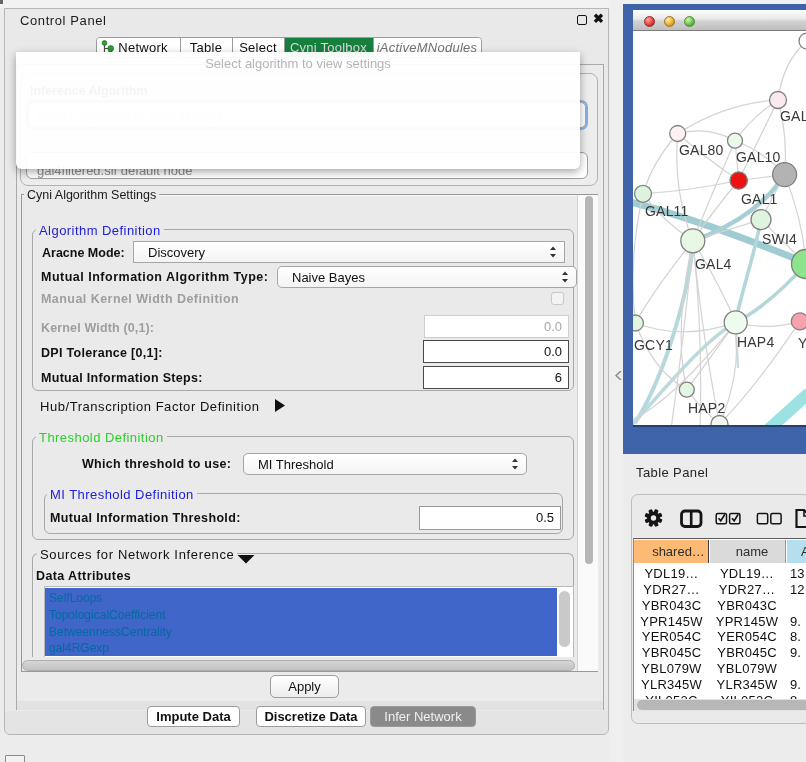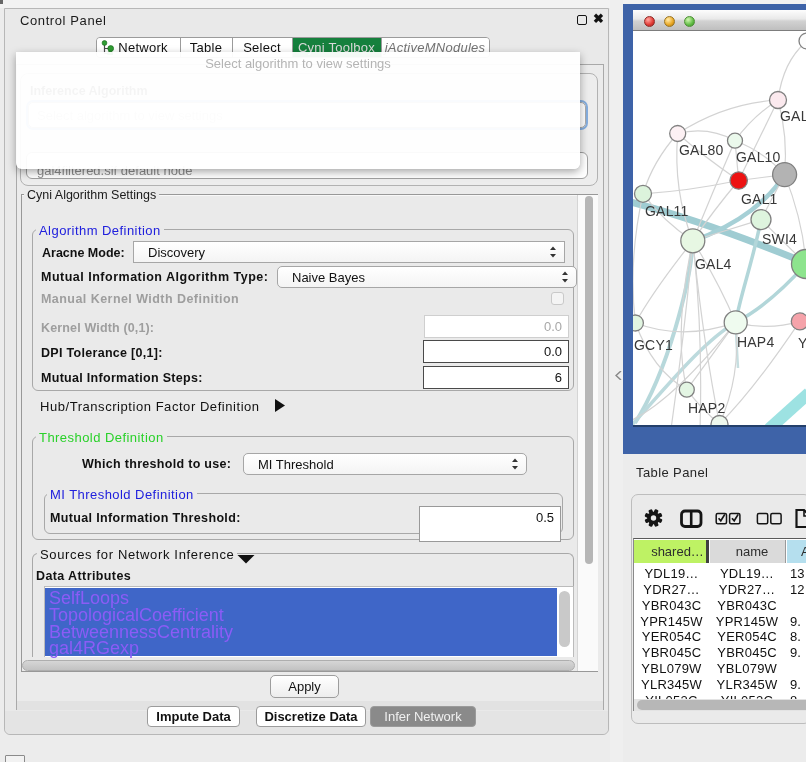"Select" div { width: 60px -> 52px }
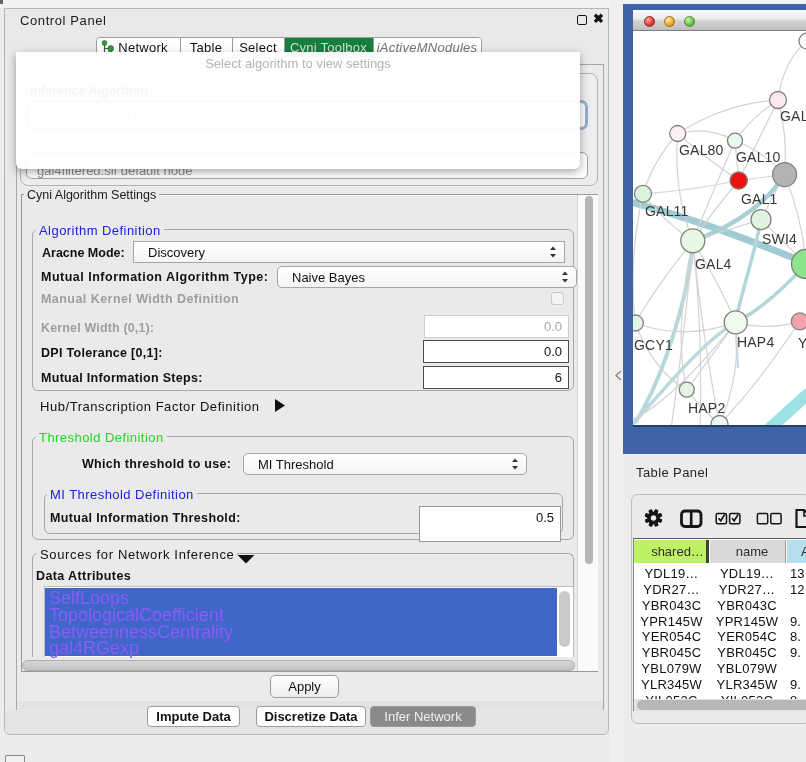"0.5" div.field { height: 36px -> 24px }
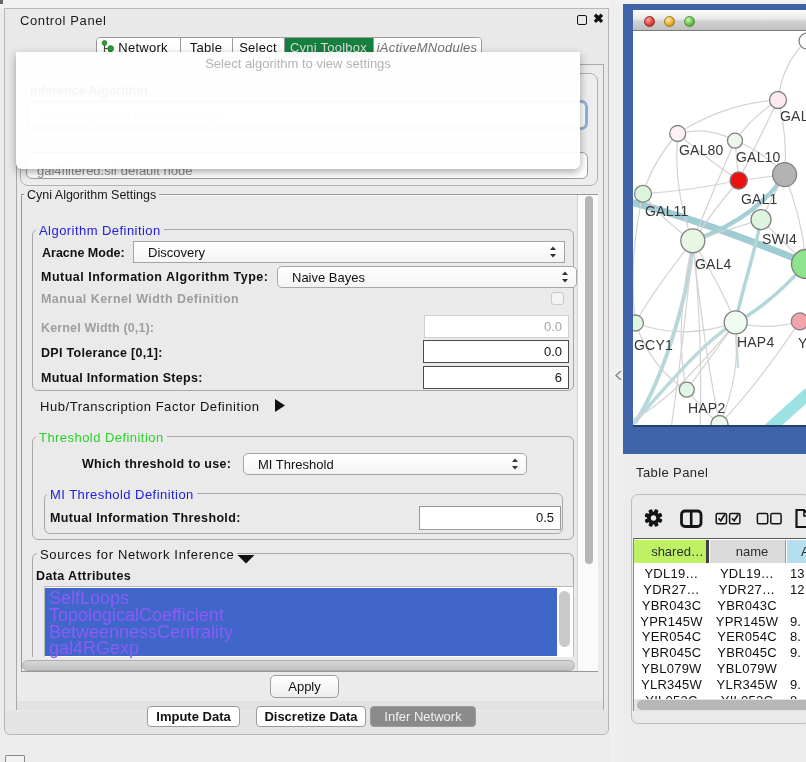"shared…" div.abs { background: #bef264 -> #fdba74; border-right: 3px solid #404040 -> 1px solid #404040 }
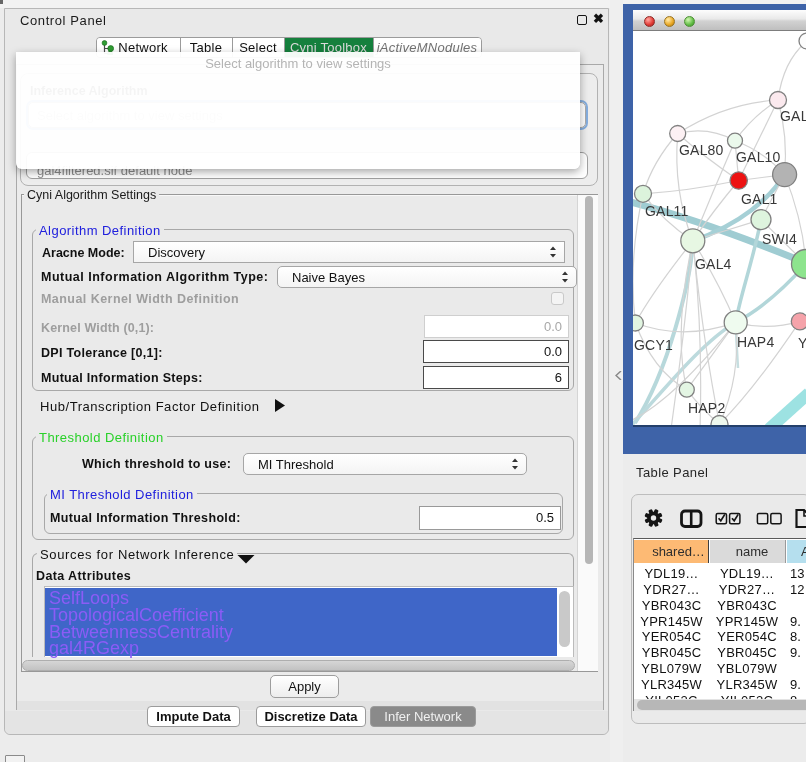"SelfLoops" div.abs { color: #8b5cf6 -> #0369a1; font-size: 18px -> 12px }
